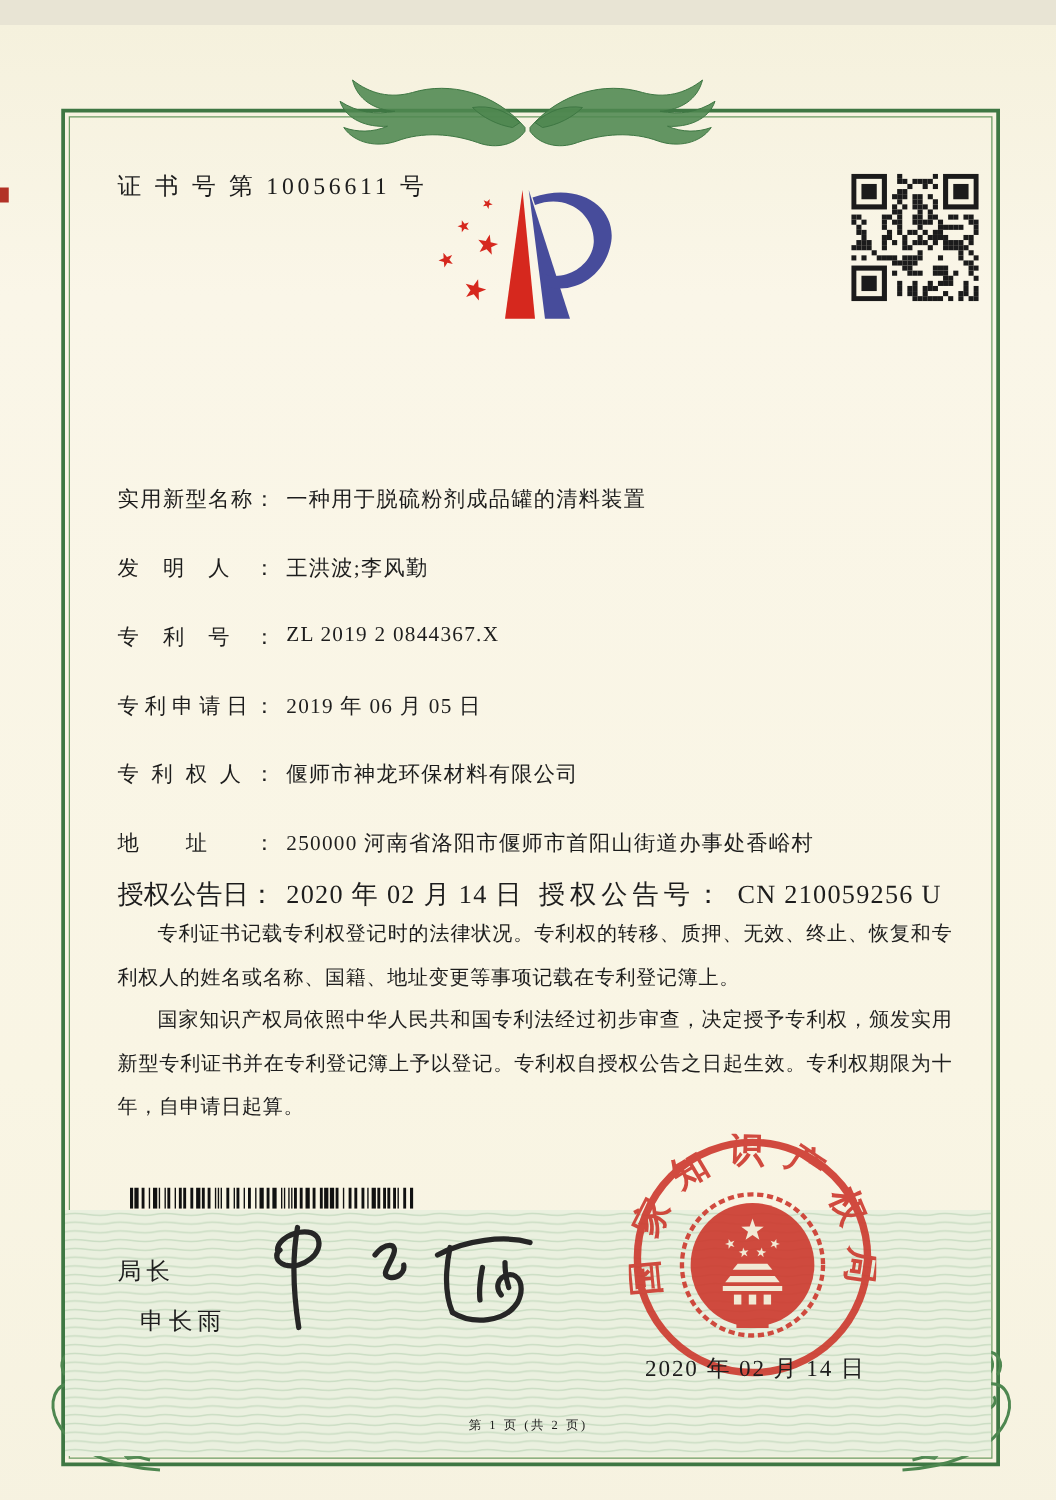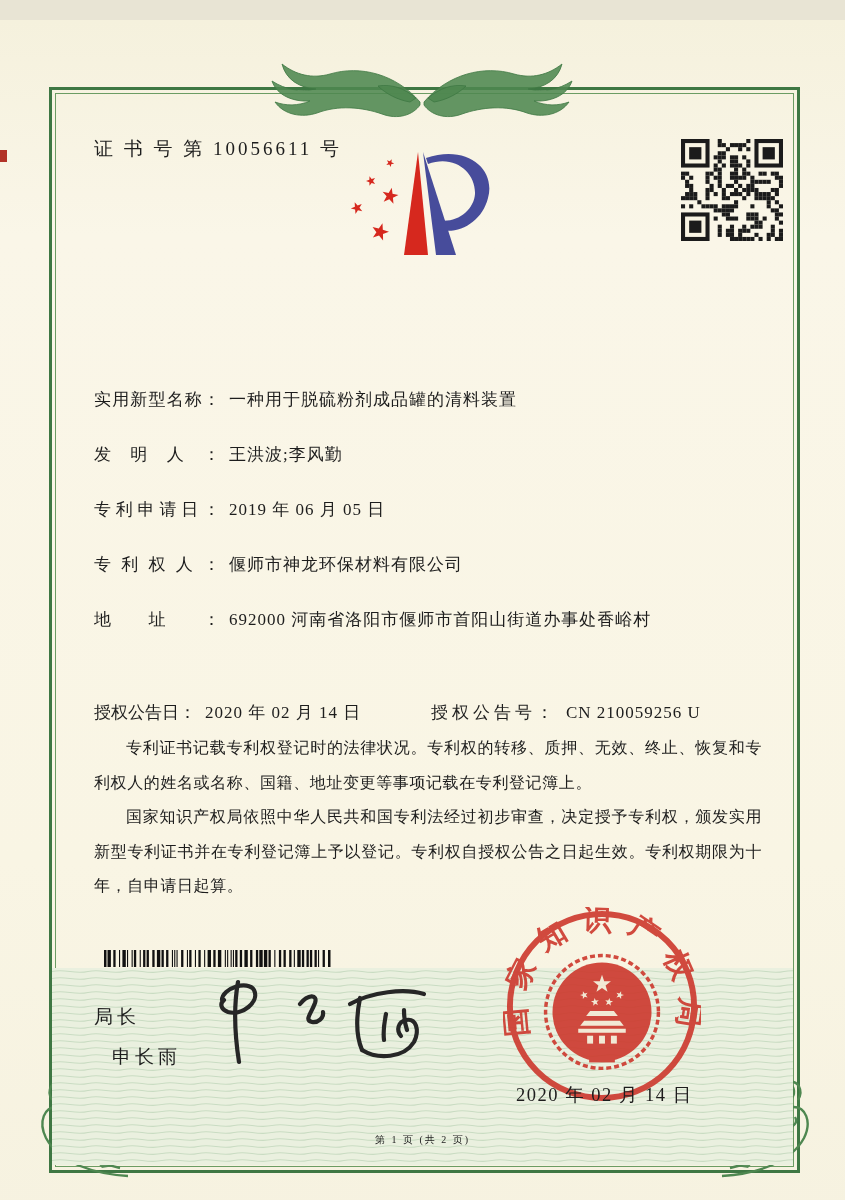"专利号： ZL 2019 2 0844367.X" div.field-row { html: none -> <div> <span>专利号：</span><span>ZL 2019 2 0844367.X</span> </div> }
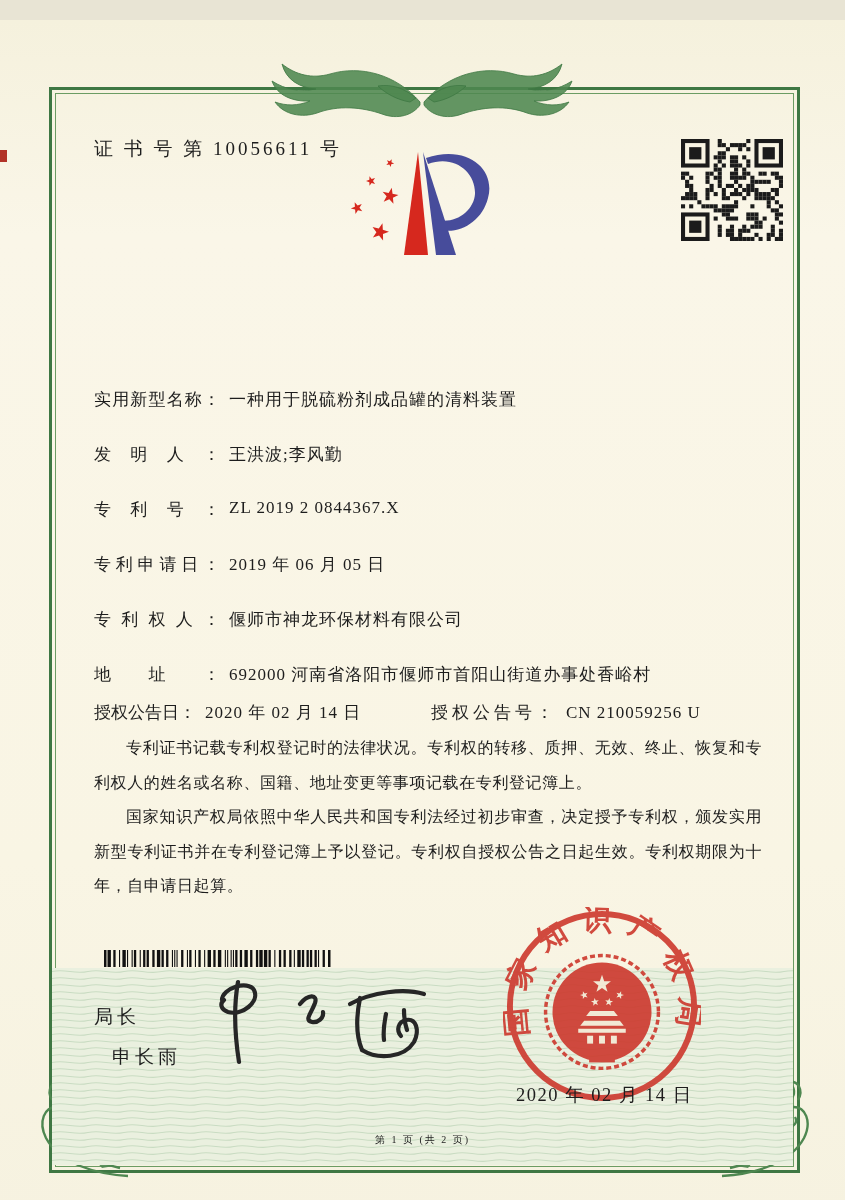"692000 河南省洛阳市偃师市首阳山街道办事处香峪村" span.fvalue { text: 692000 -> 250000 }
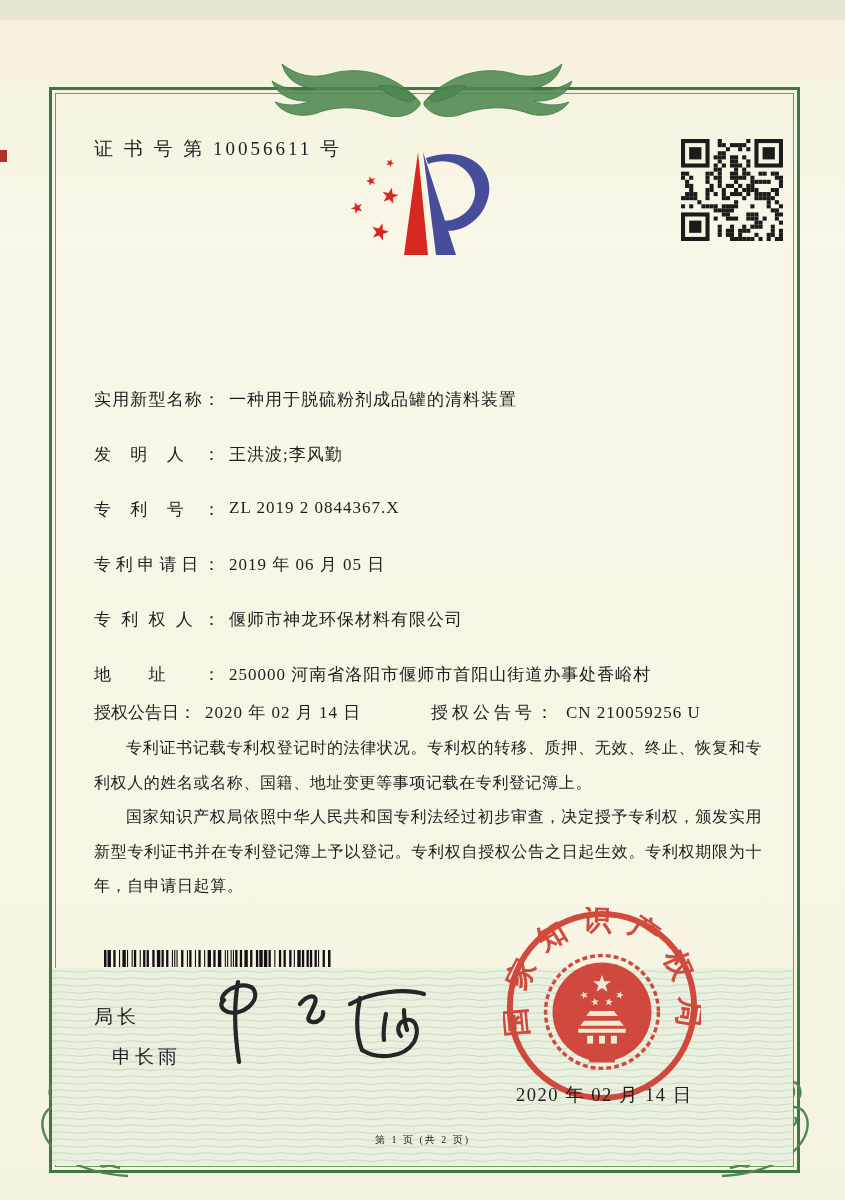"授权公告日： 2020 年 02 月" .grant-row { font-size: 17px -> 21px }
